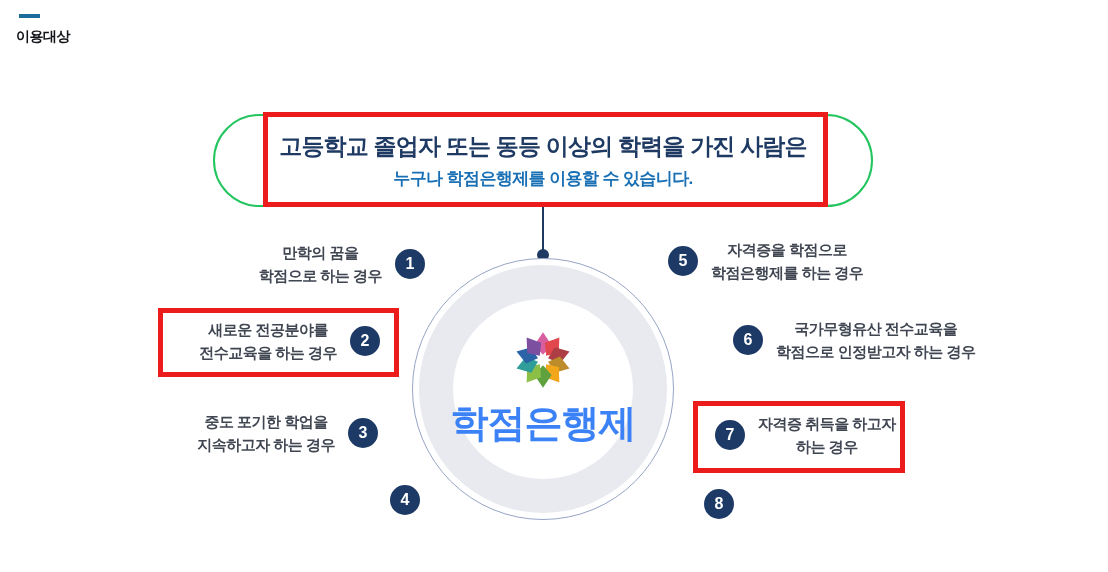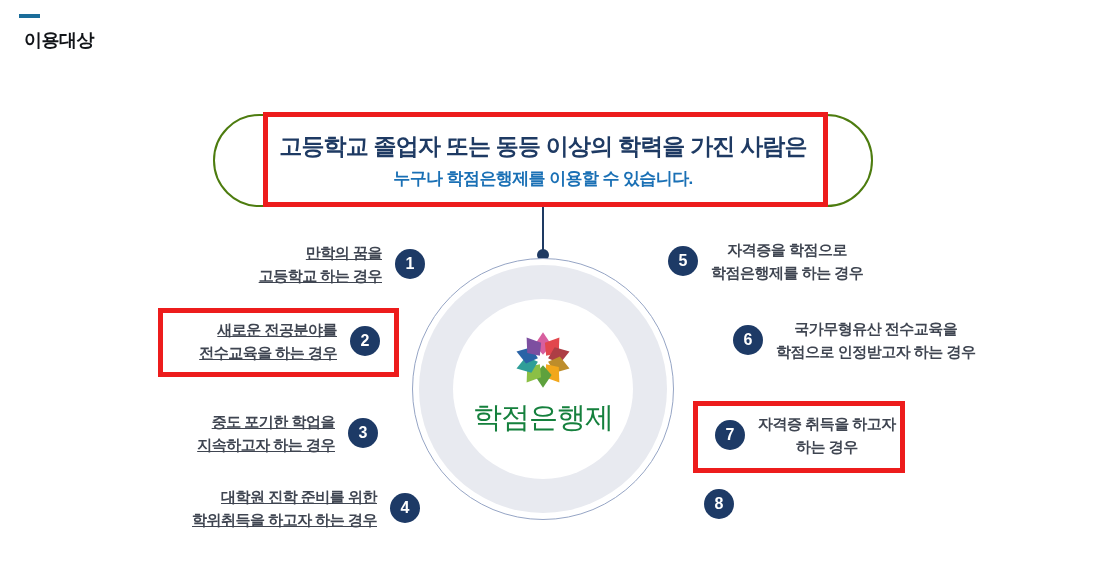"이용대상" .page-title { font-size: 18px -> 14px; left: 24px -> 16px }
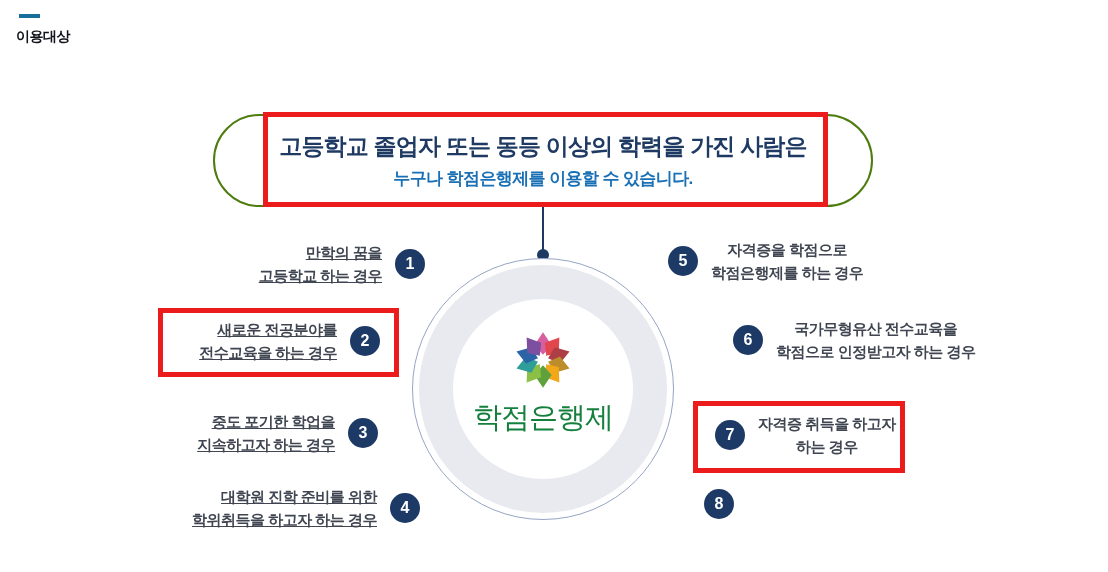"고등학교 졸업자 또는 동등 이상의" .pill { border: 2px solid #4d7c0f -> 2px solid #22c55e }
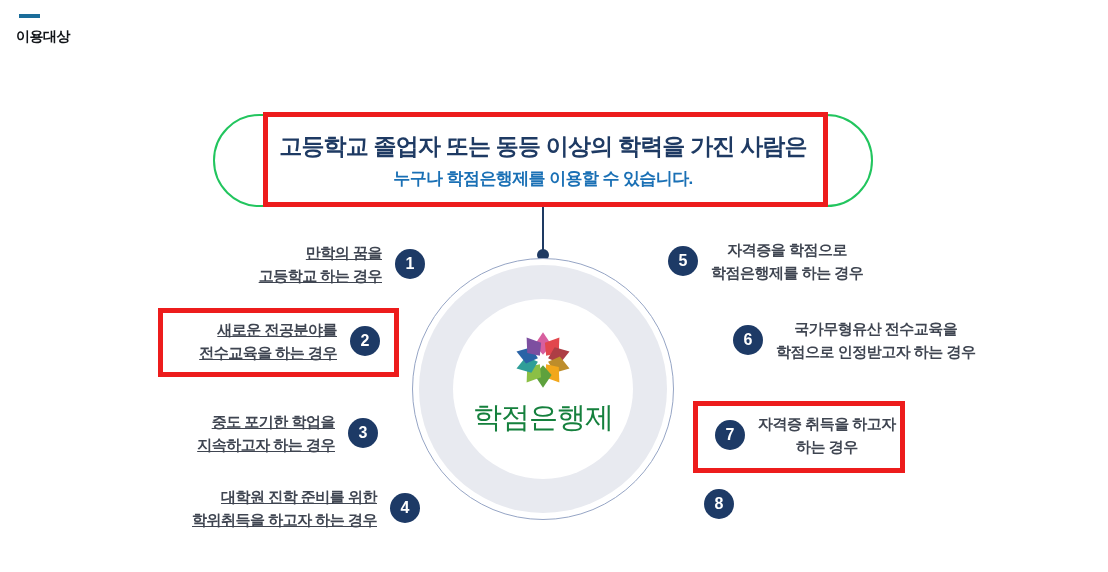"만학의 꿈을" .item.left .txt { text-align: right -> center; text-decoration: underline -> none }
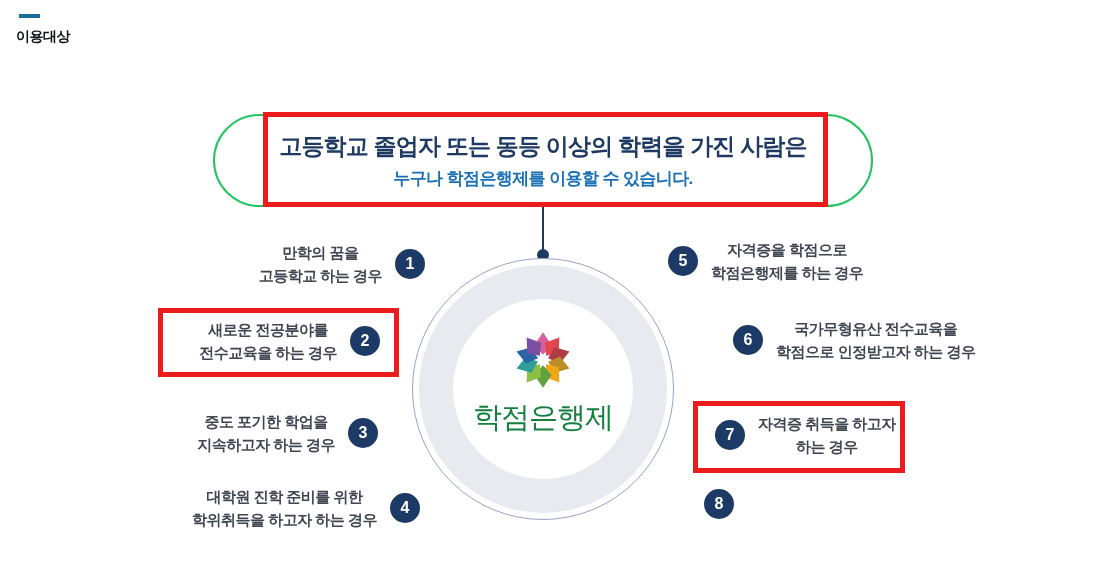"고등학교 하는 경우" span { text: 고등학교 -> 학점으로 }
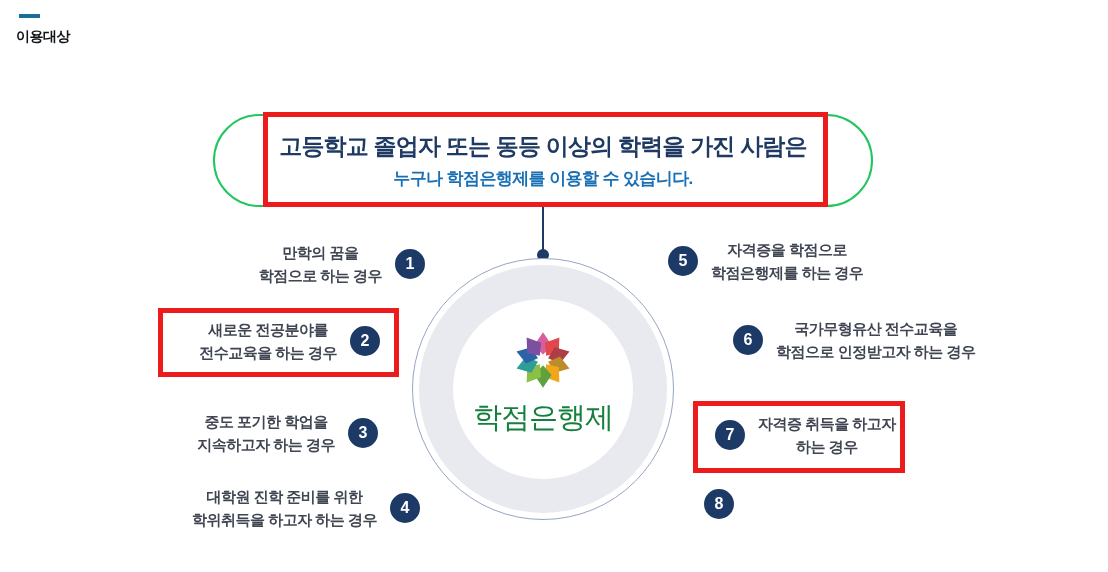"학점은행제" .logo-text { color: #15803d -> #3b82f6; font-size: 29px -> 38px; font-weight: 400 -> 700 }
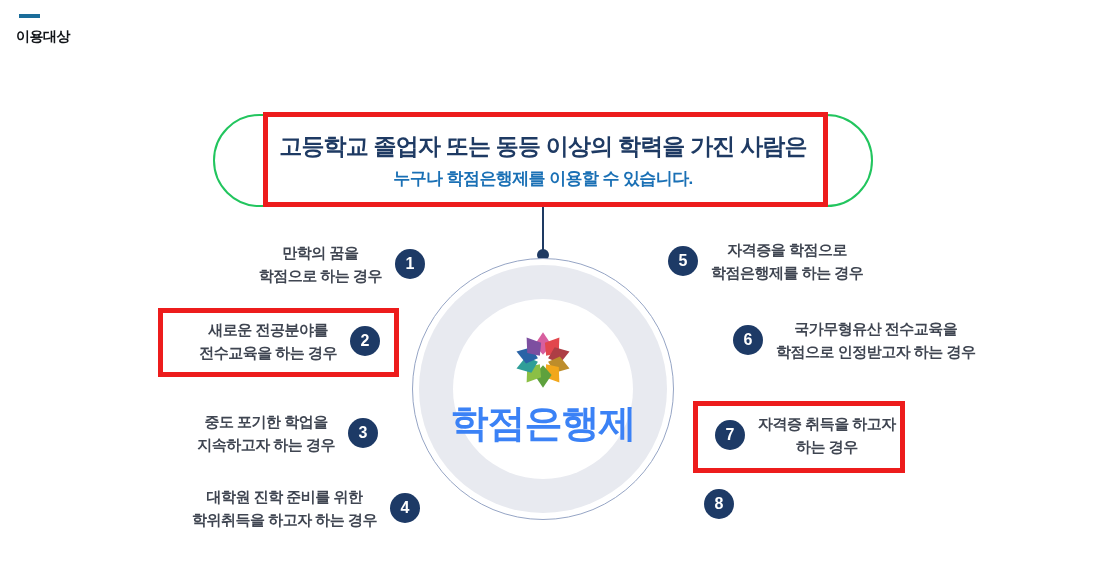"대학원 진학 준비를 위한" div.txt { html: <div><span>대학원 진학 준비를 위한</span><br><span>학위취득을 하고자 하는 경우</span></div> -> none }
